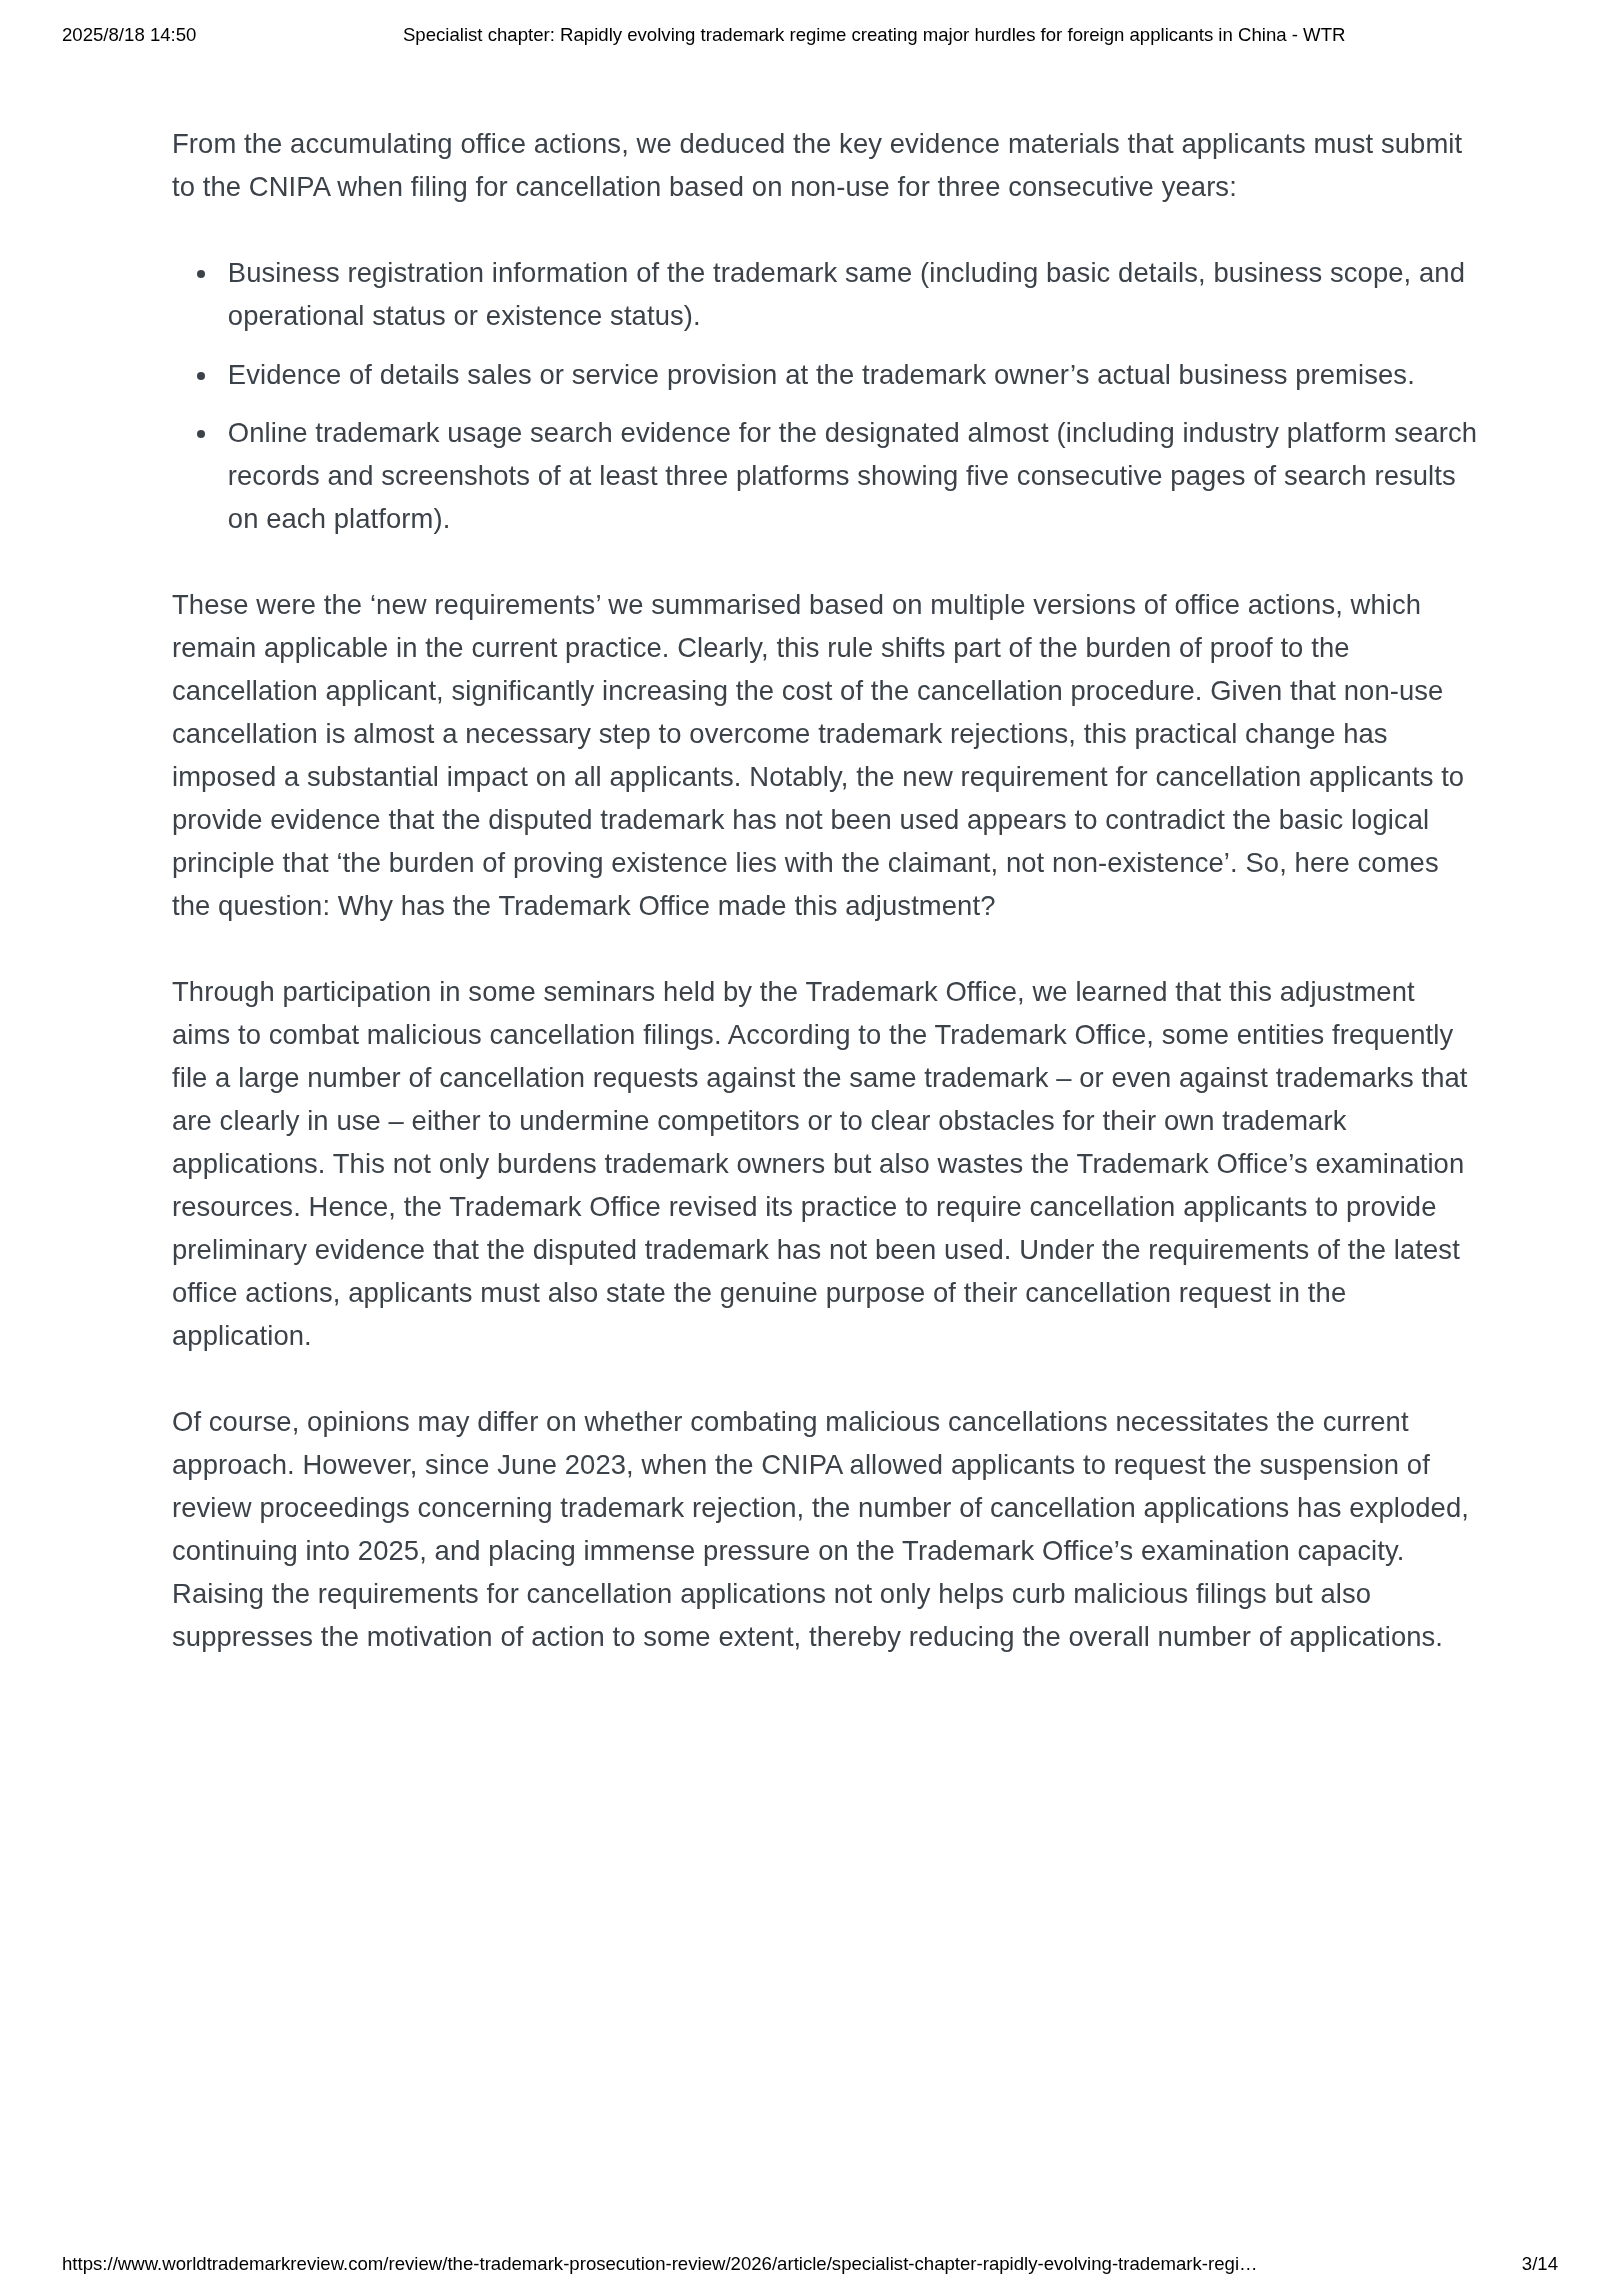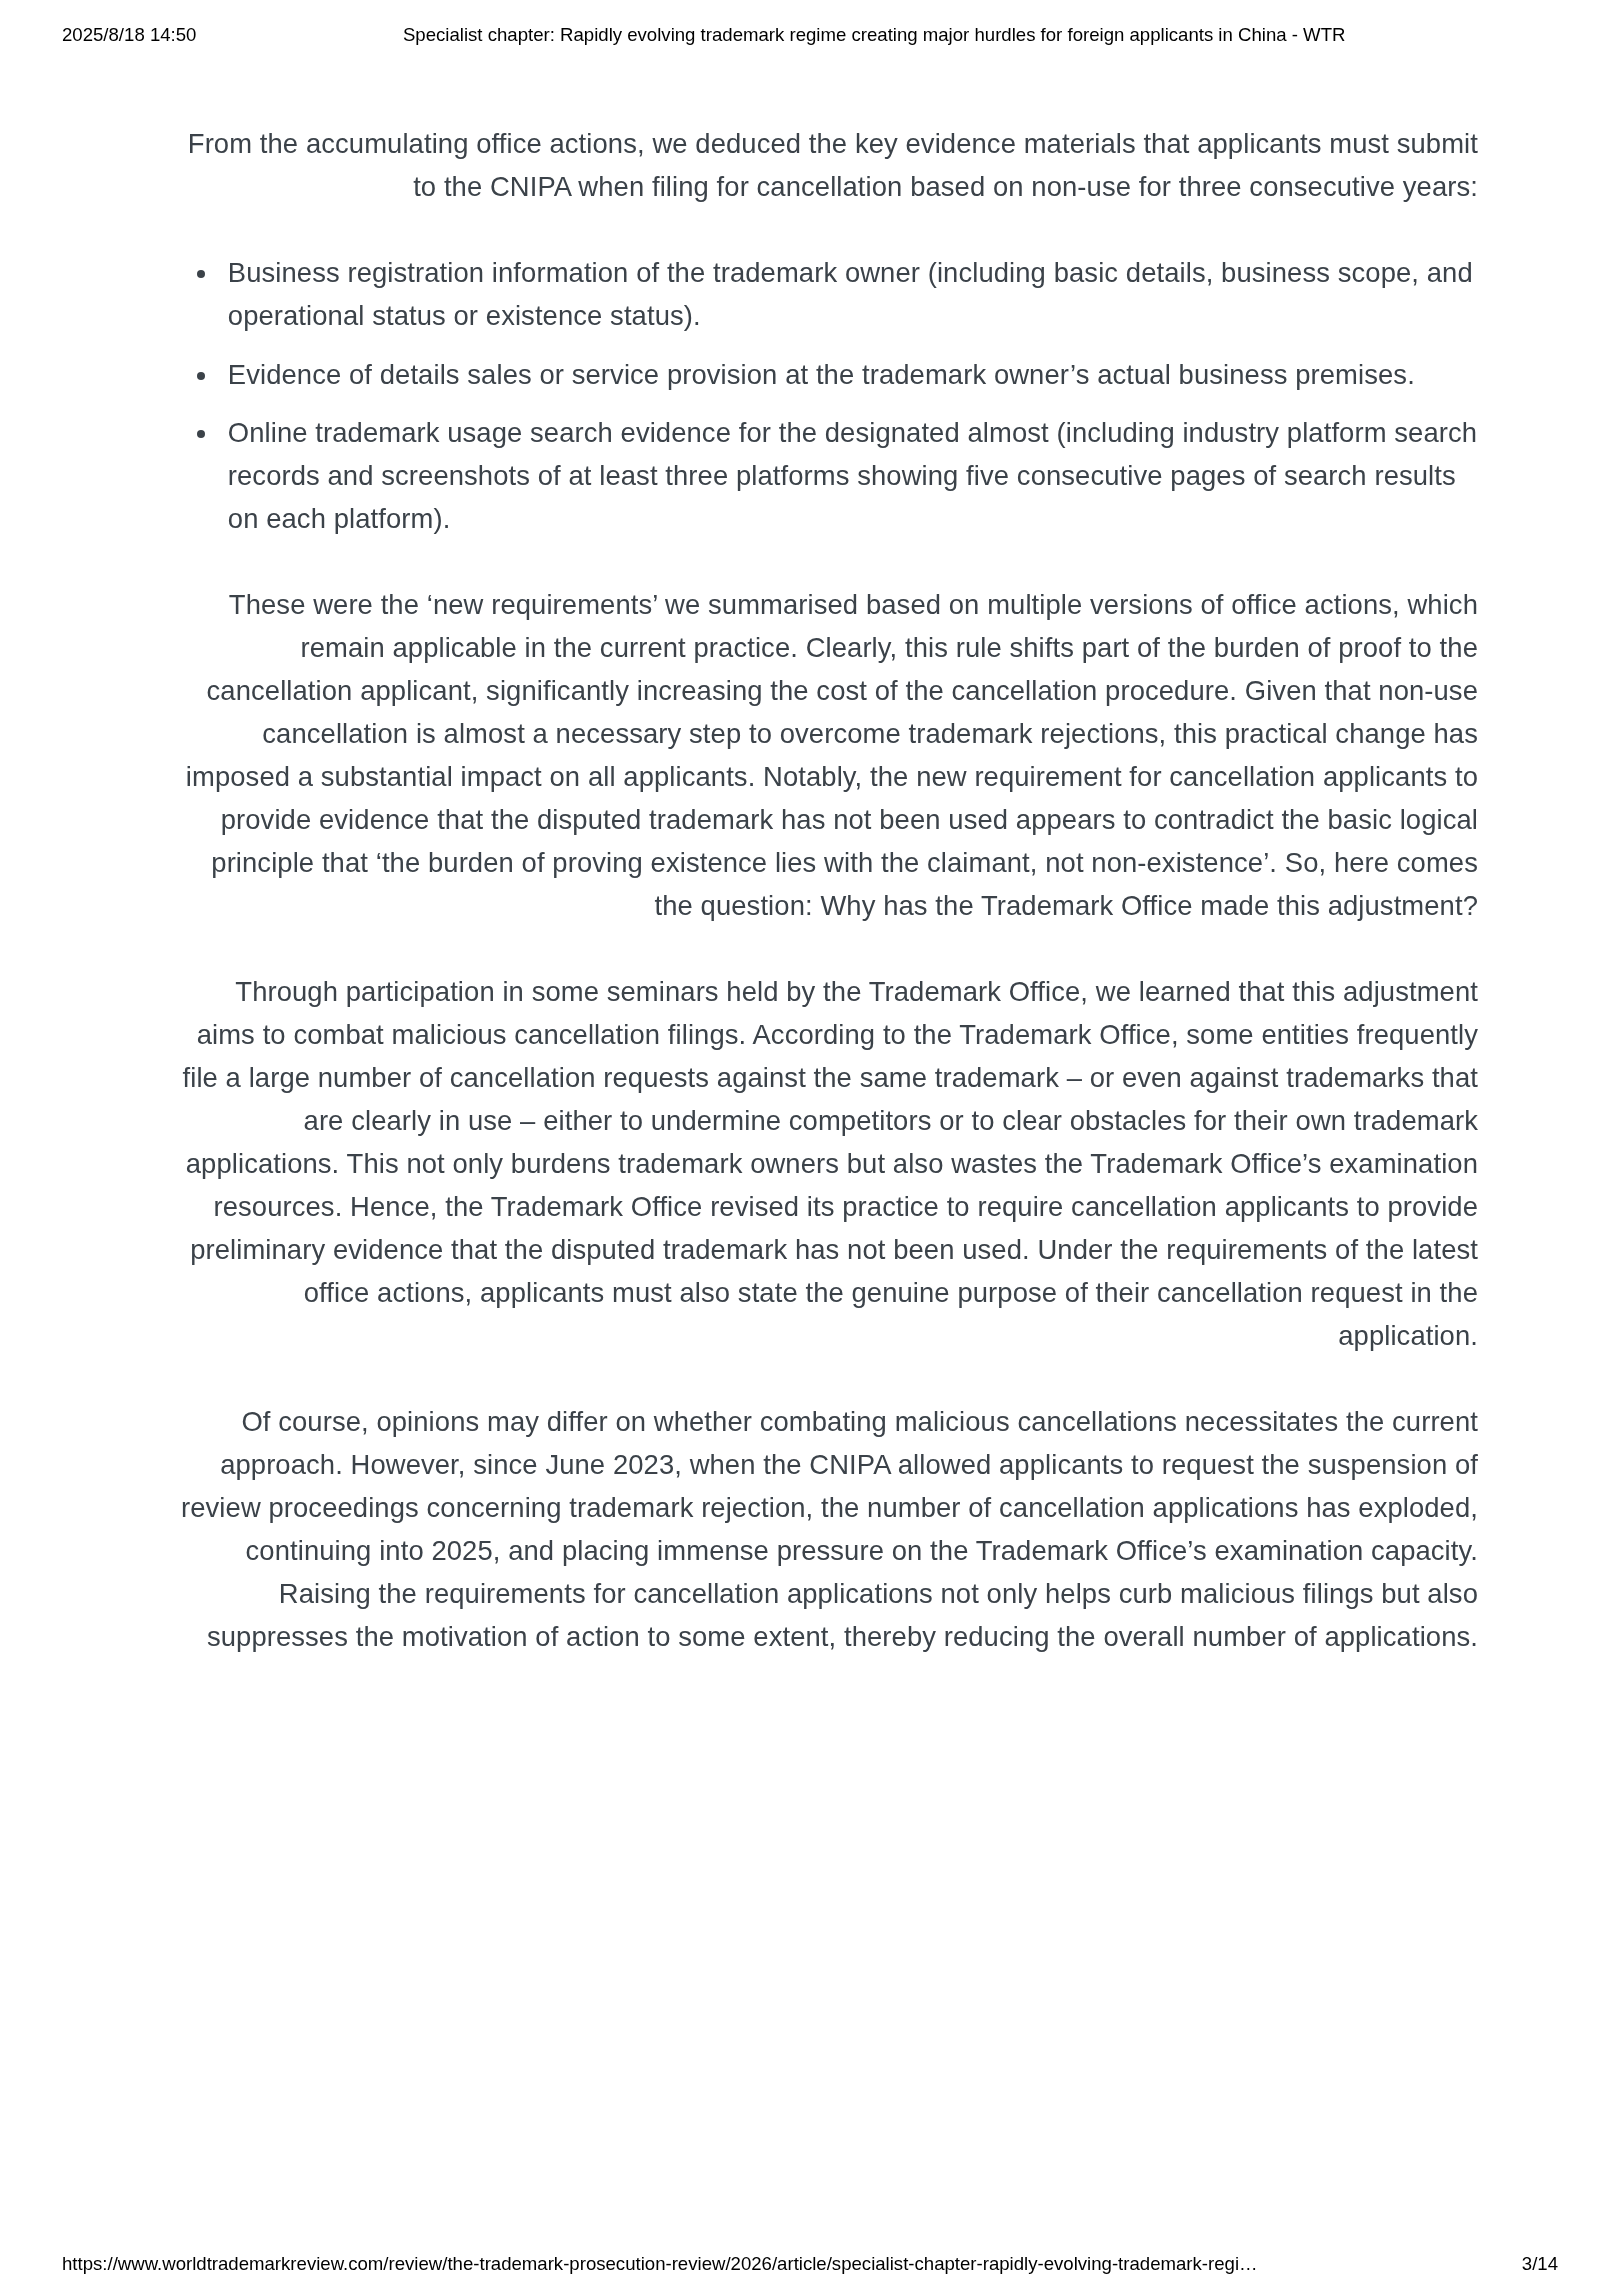"From the accumulating office actions," .article-content p { text-align: right -> none }
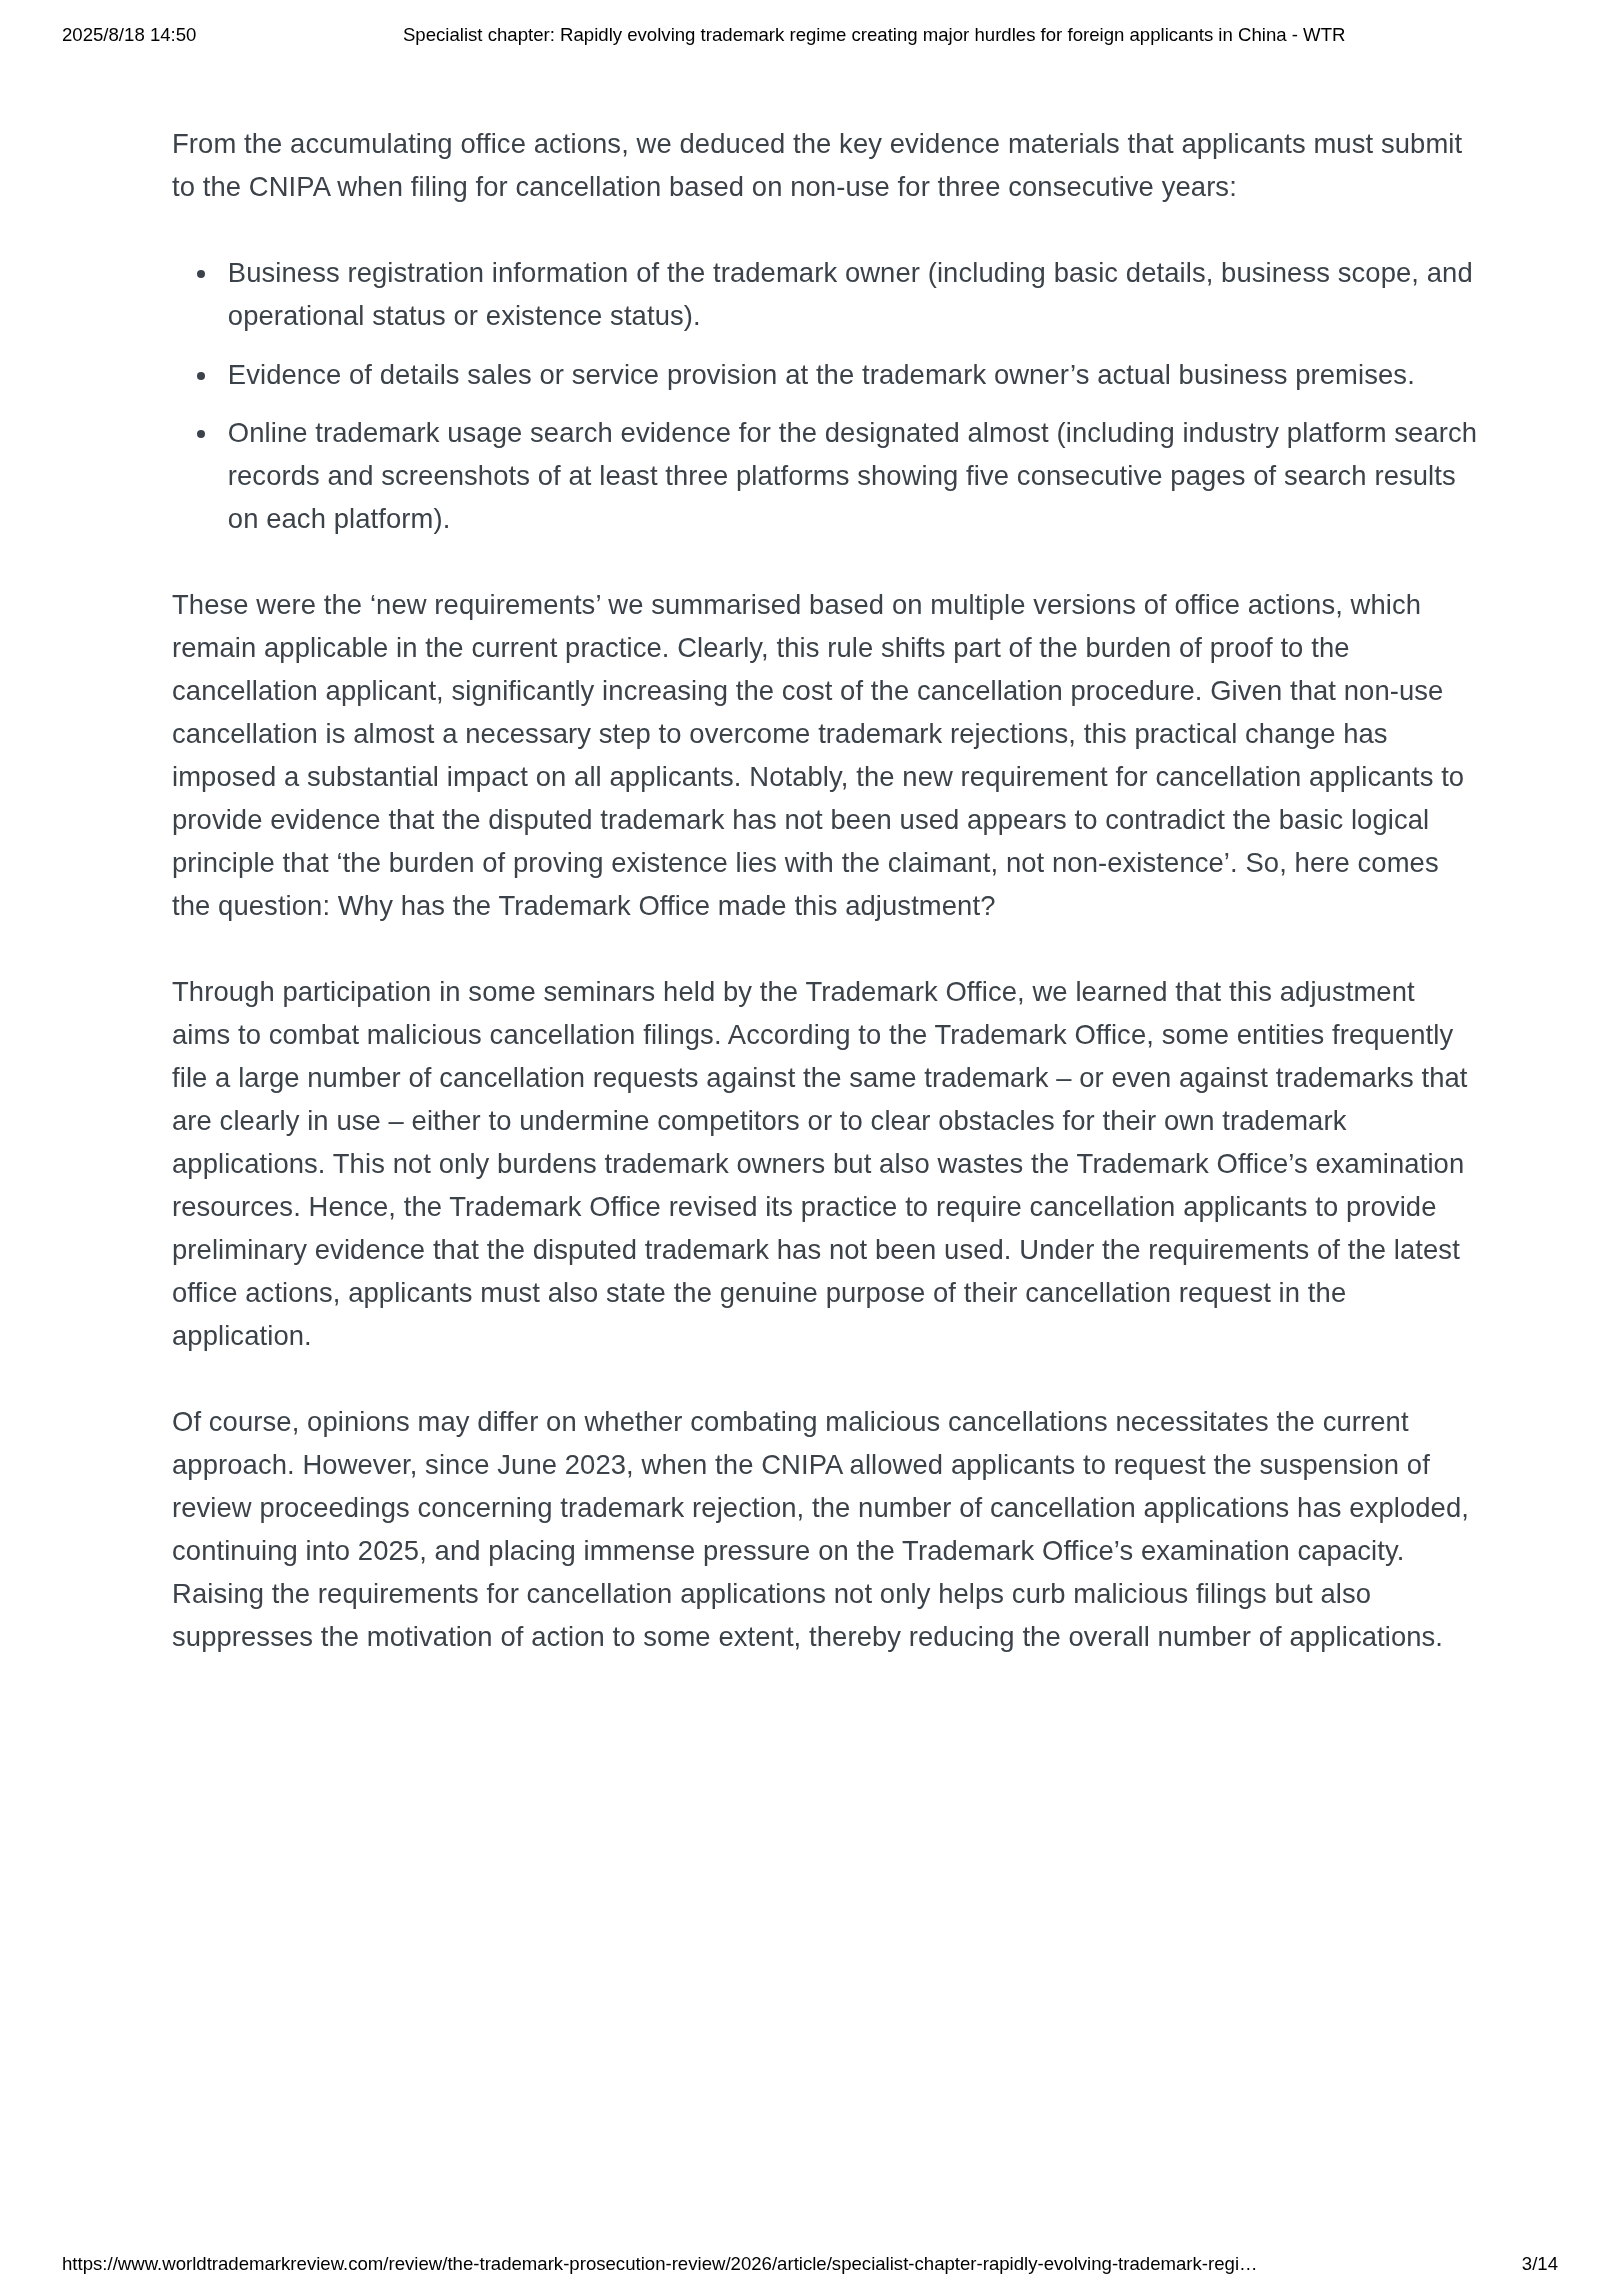"Business registration information of the" li { text: owner -> same }
